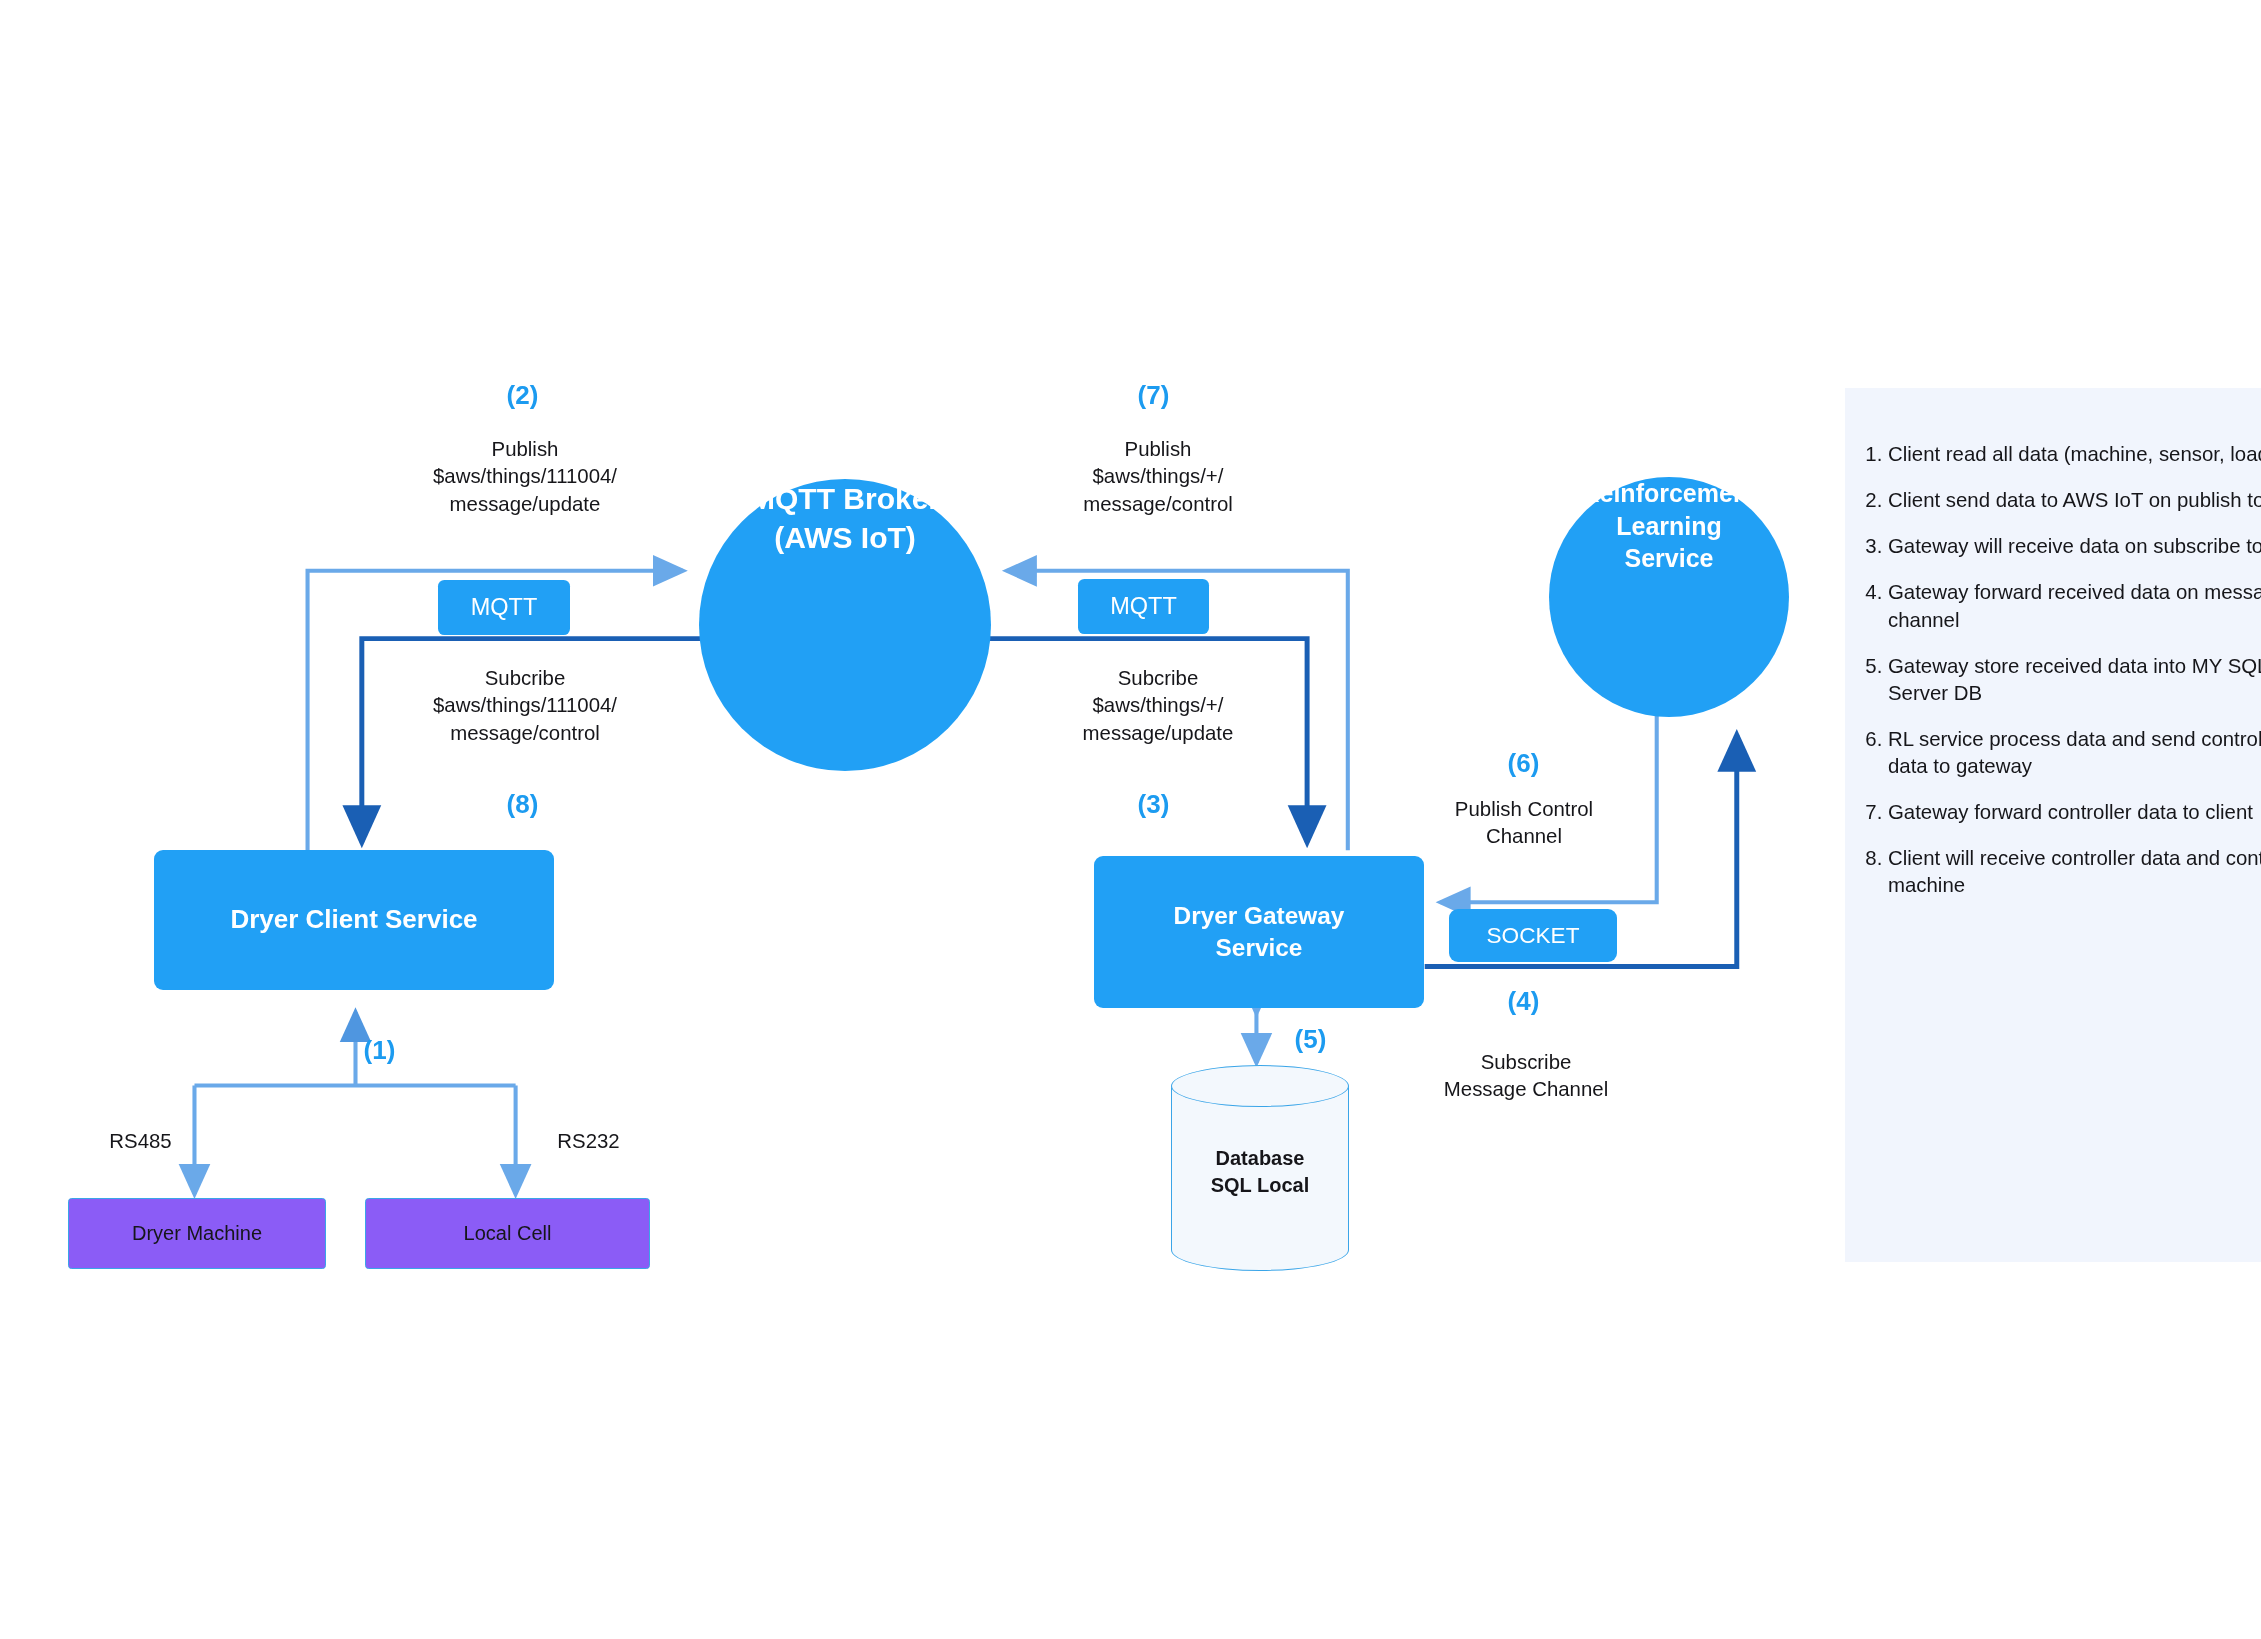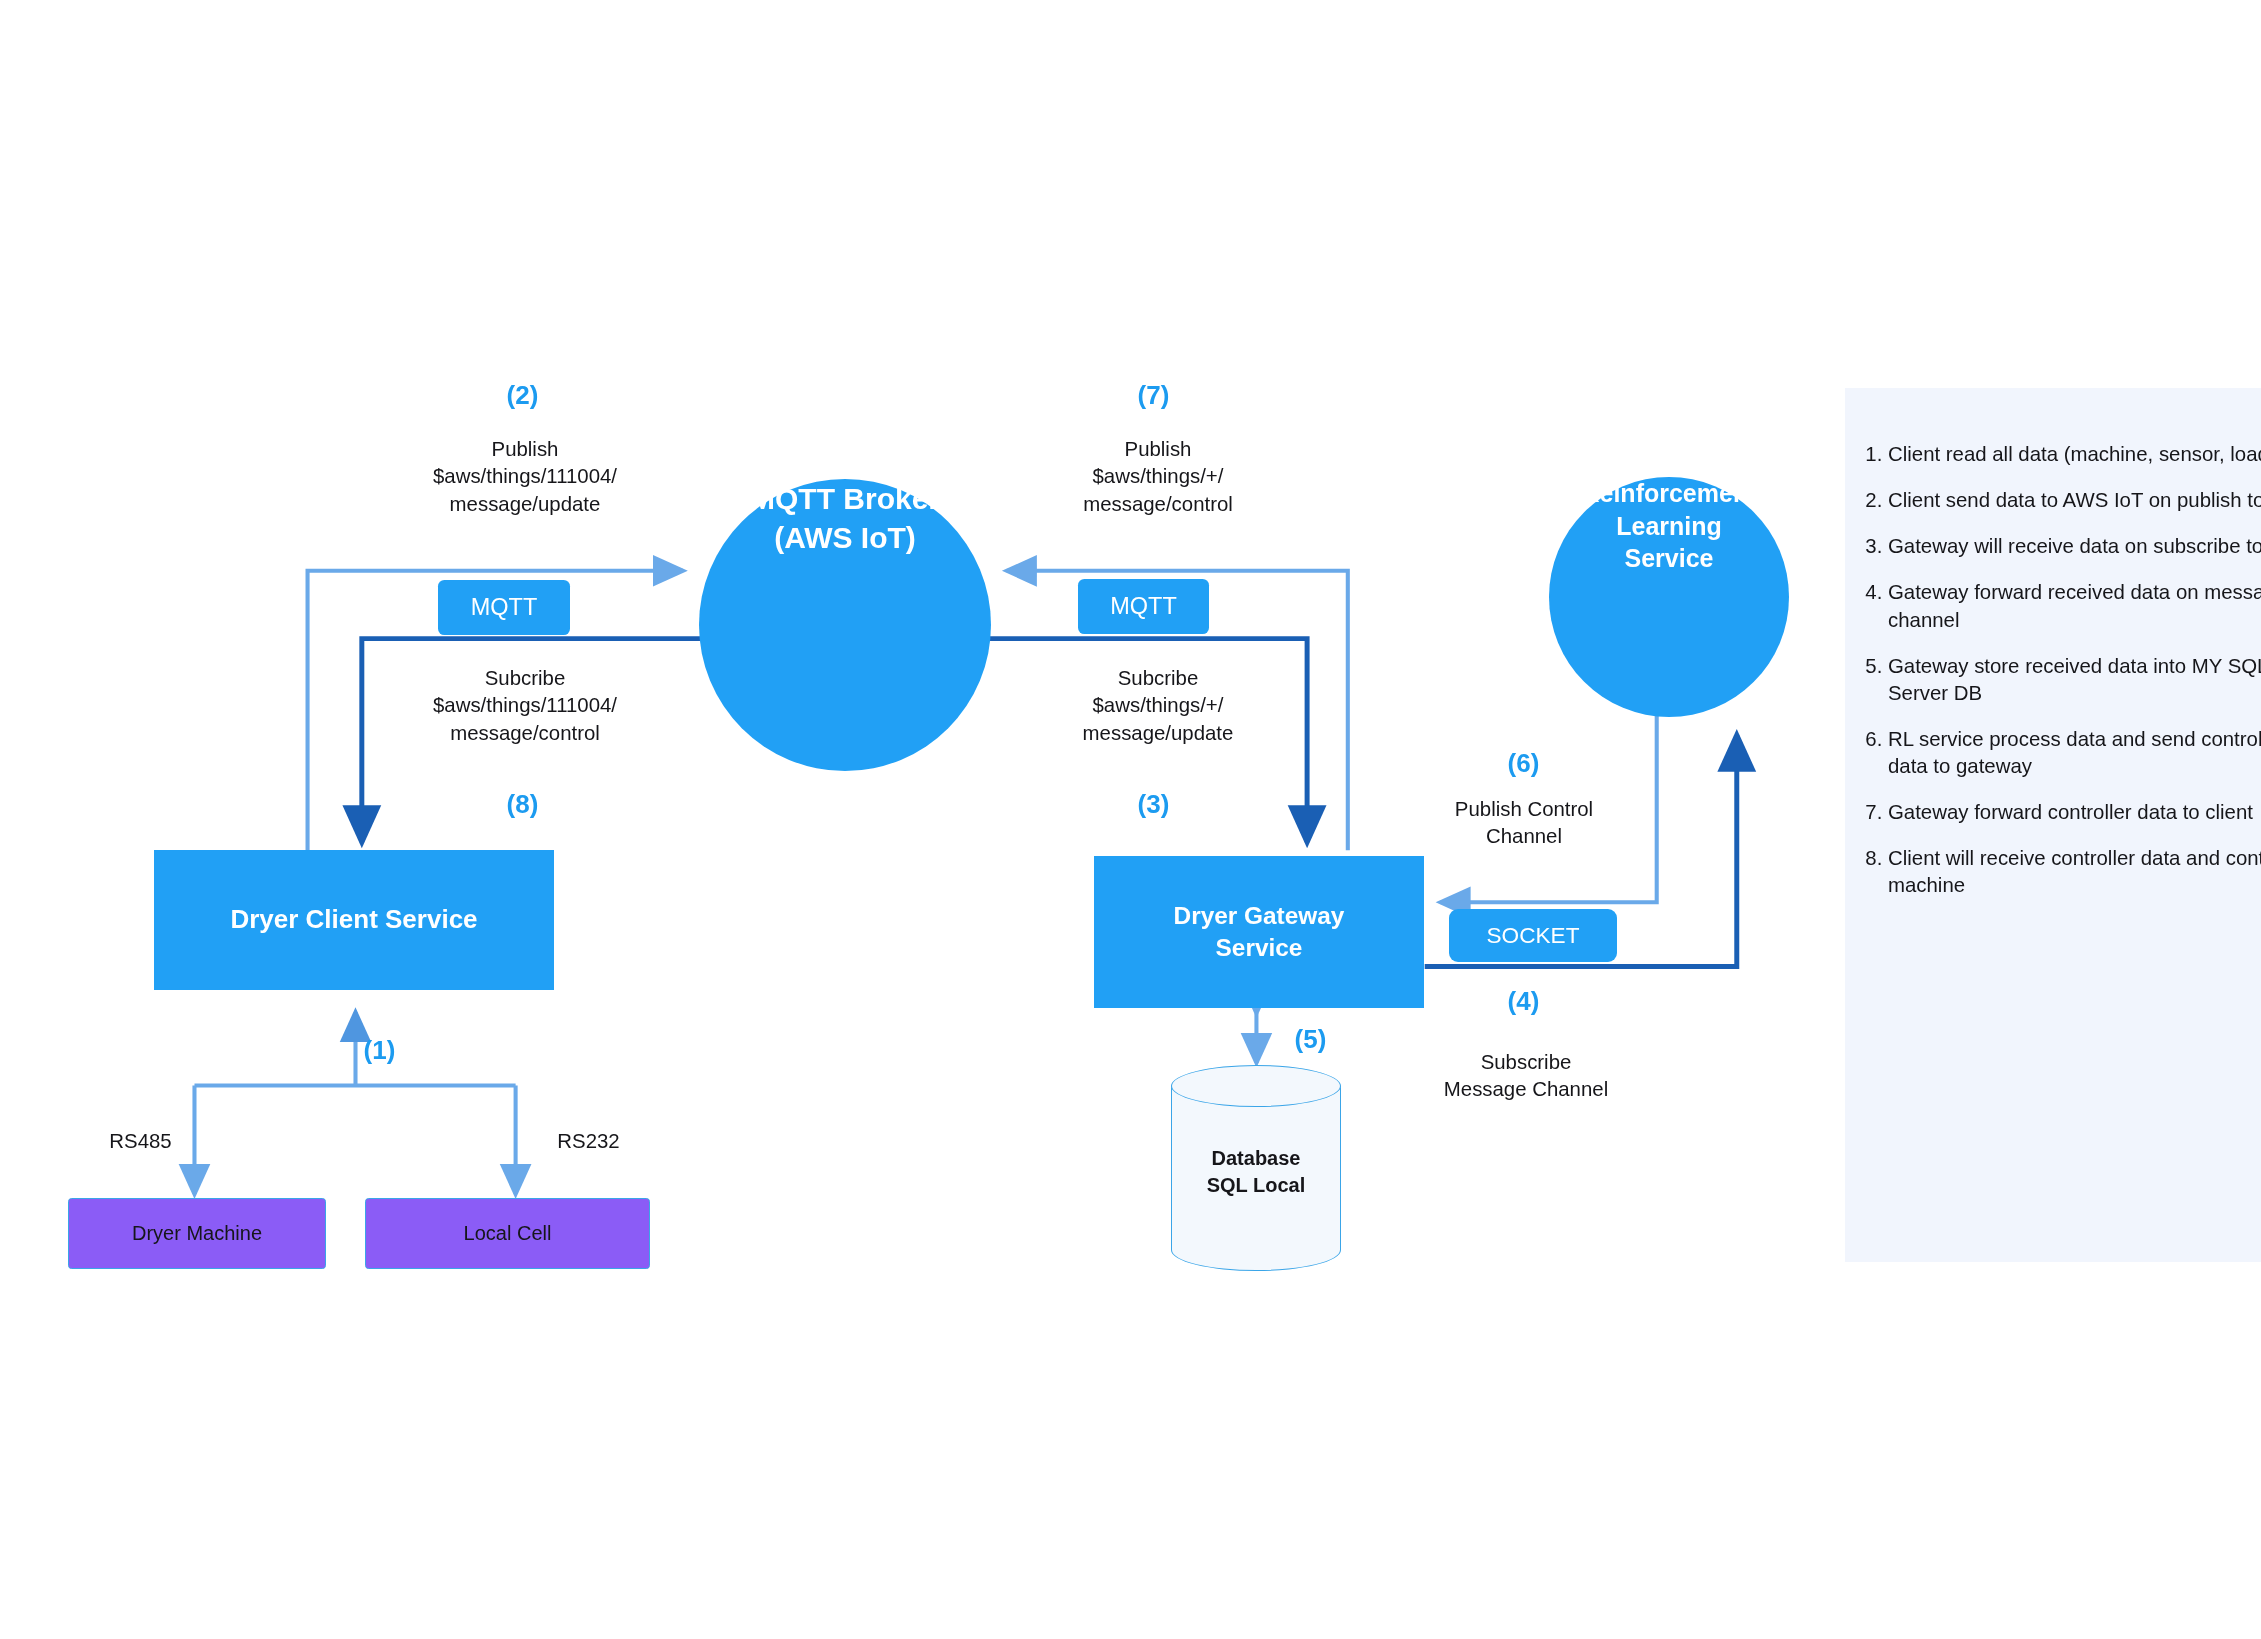"Dryer Client Service" .node-rect { border-radius: 0 -> 9px }
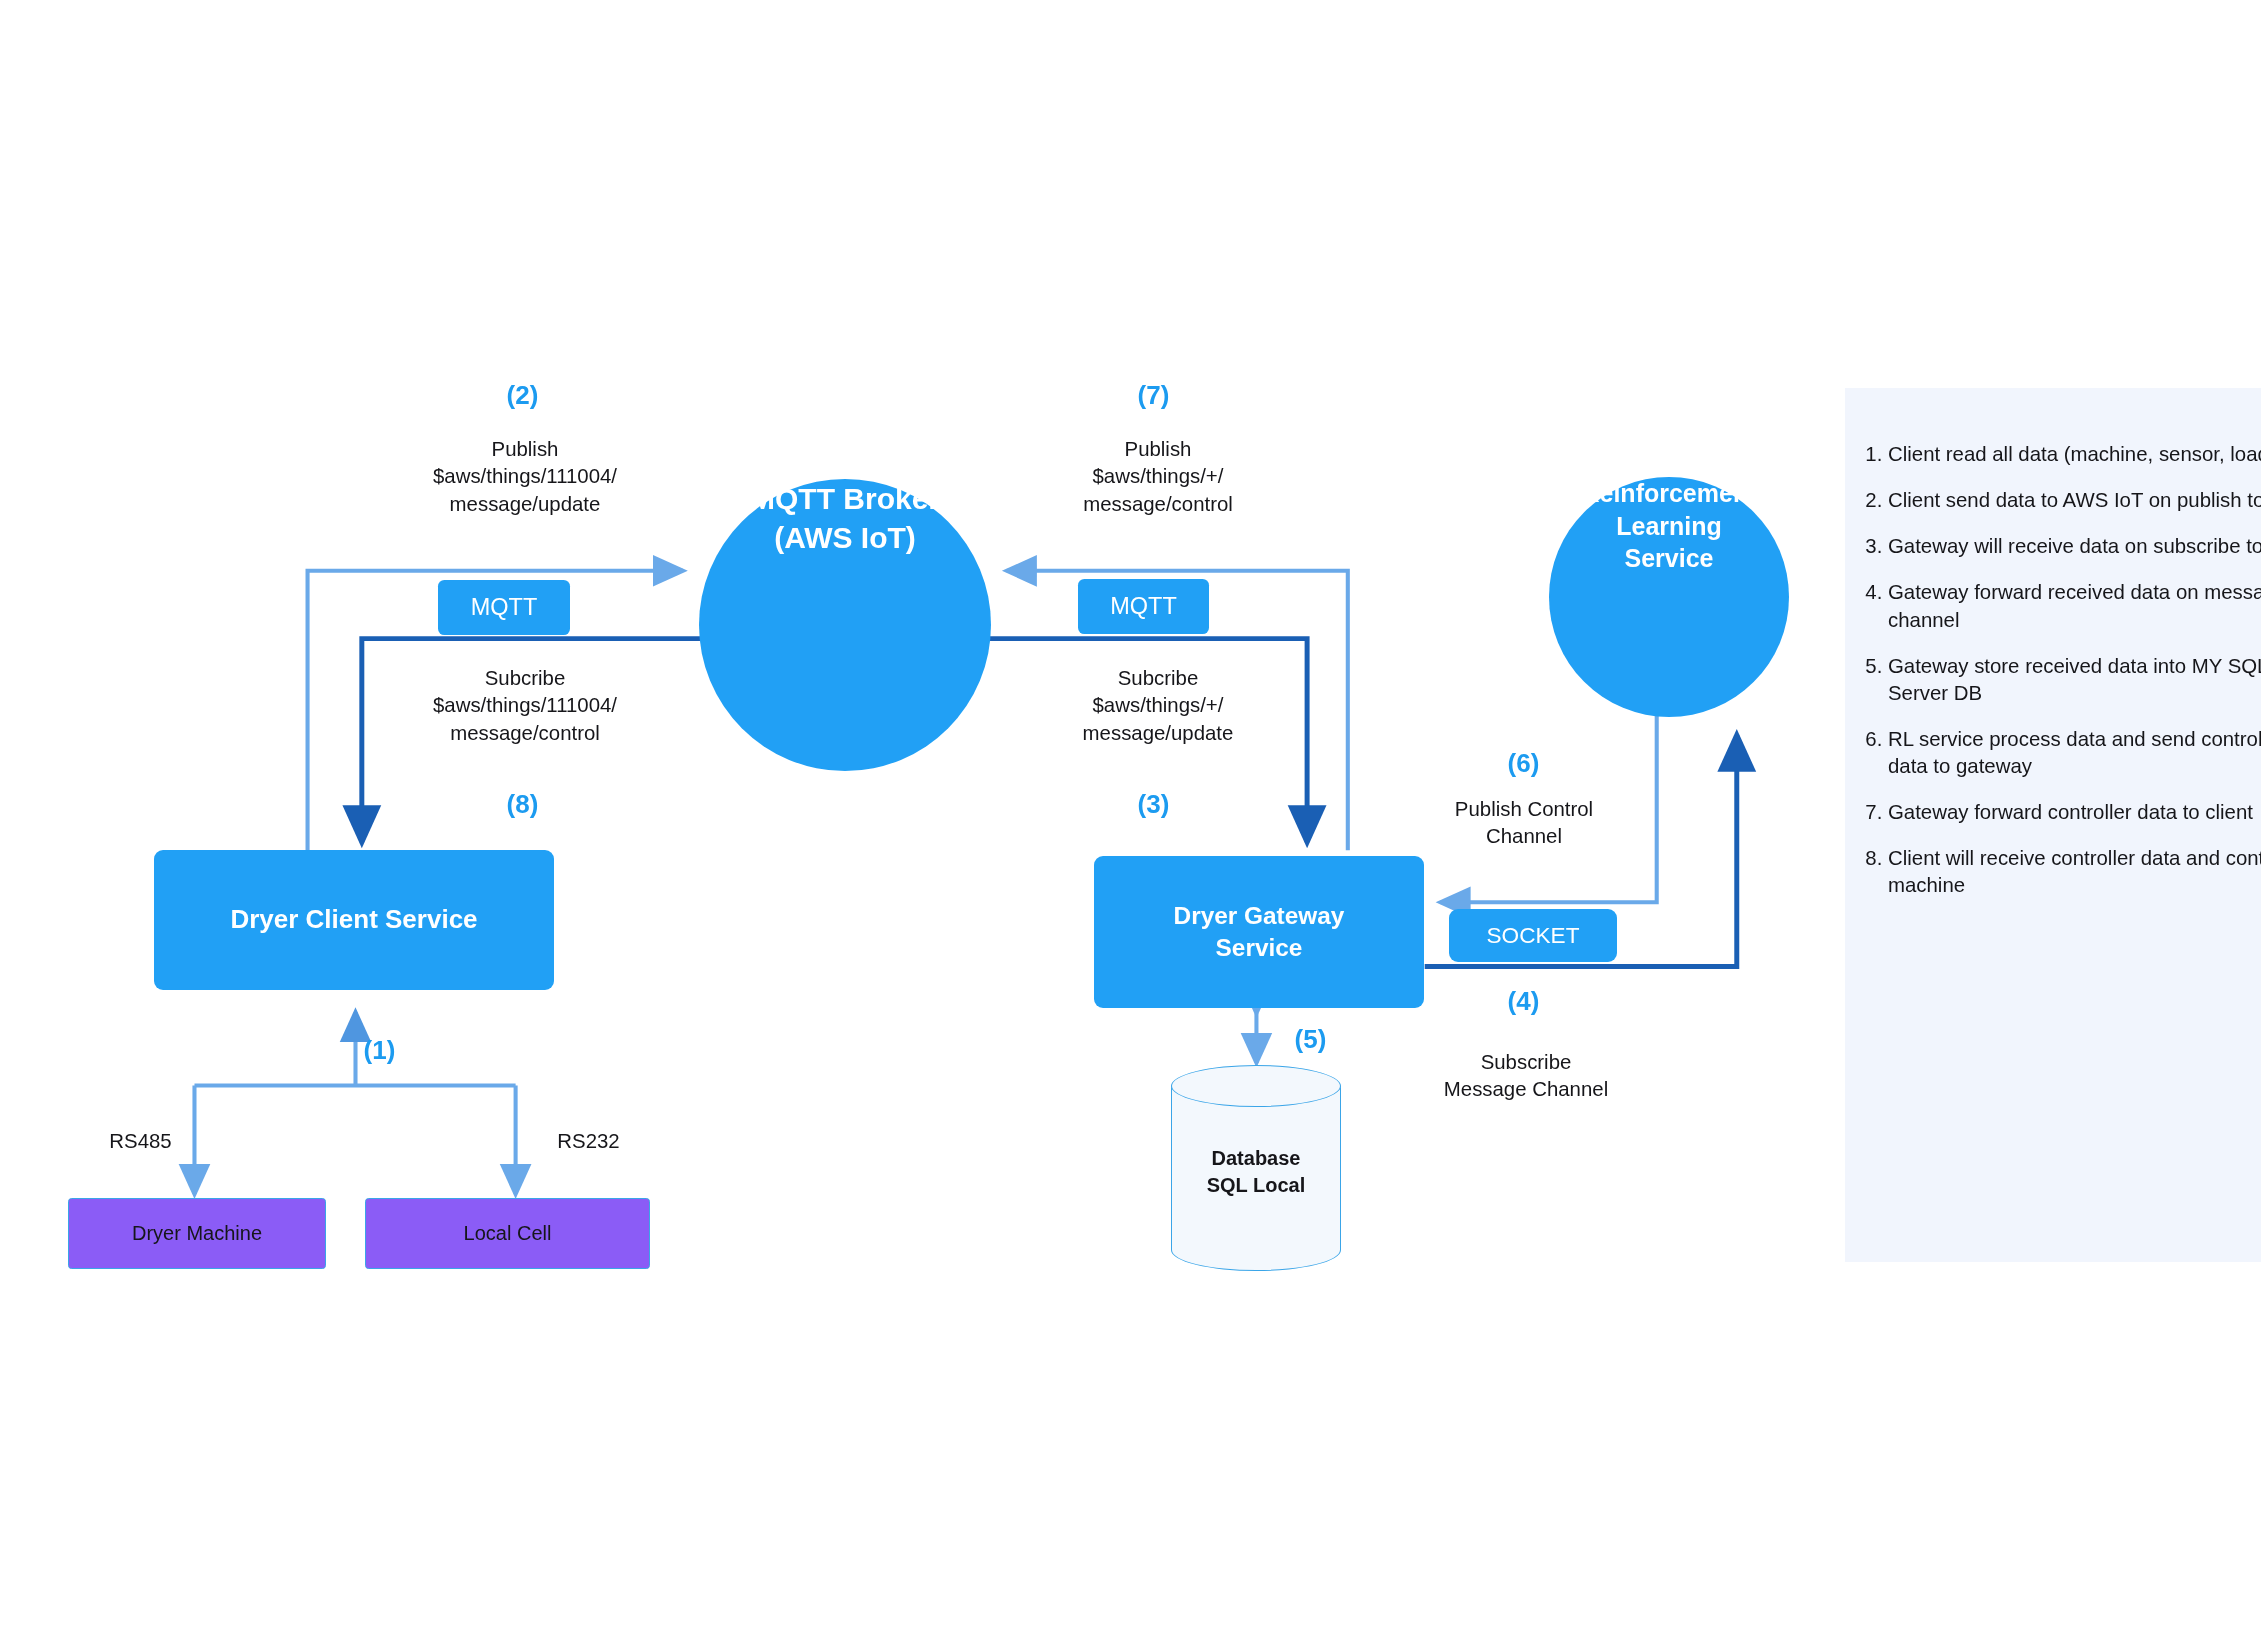"Database" div.cyl { padding-left: none -> 8px }
